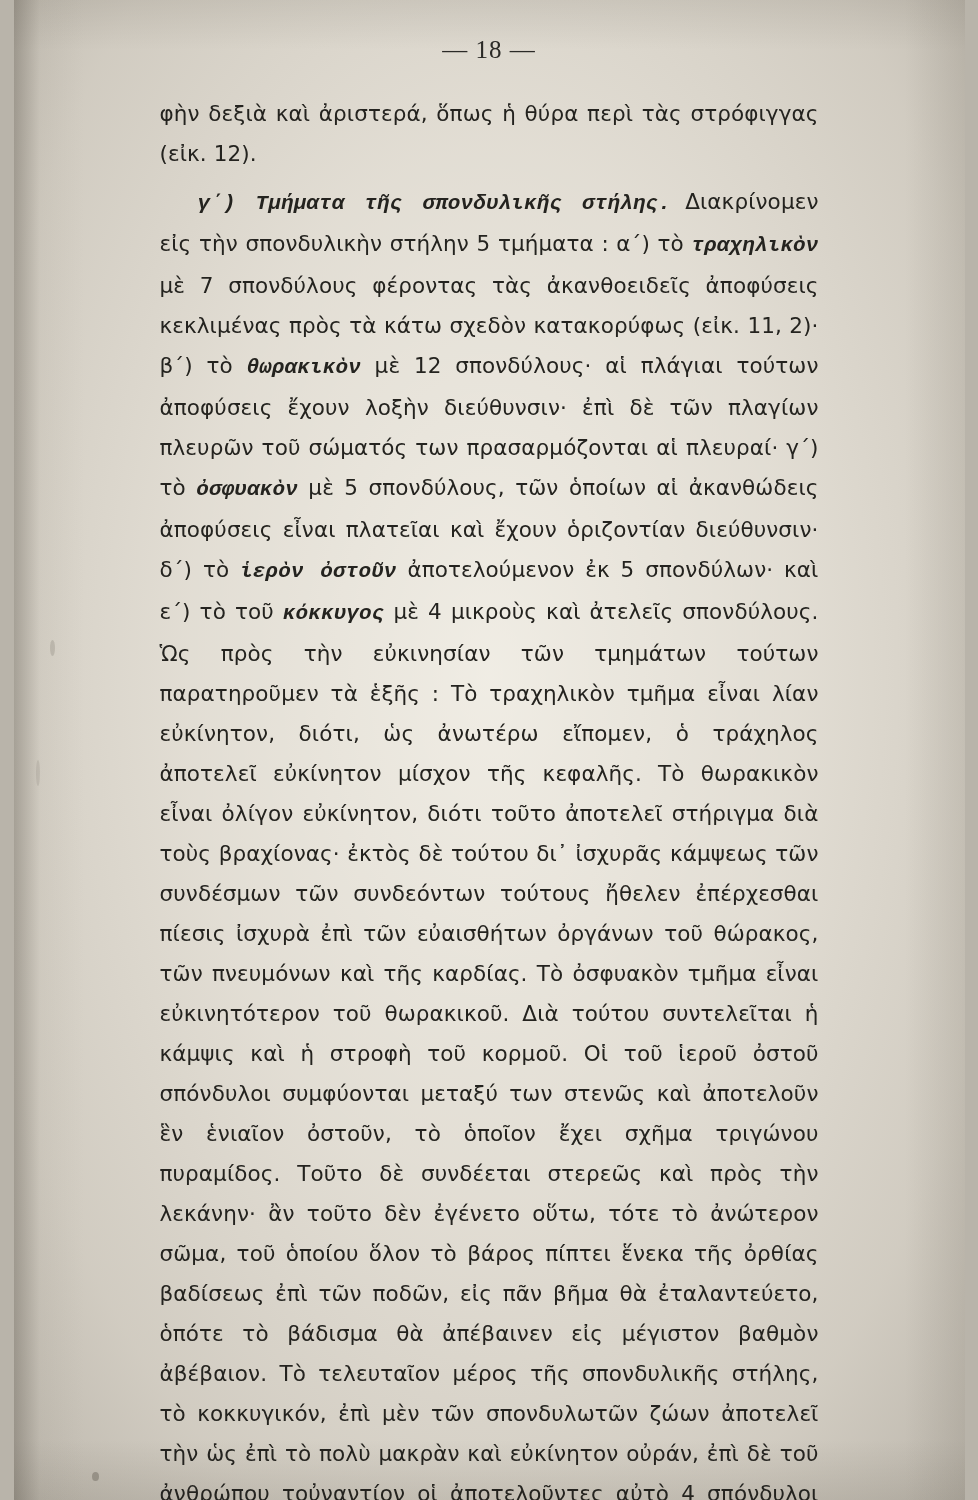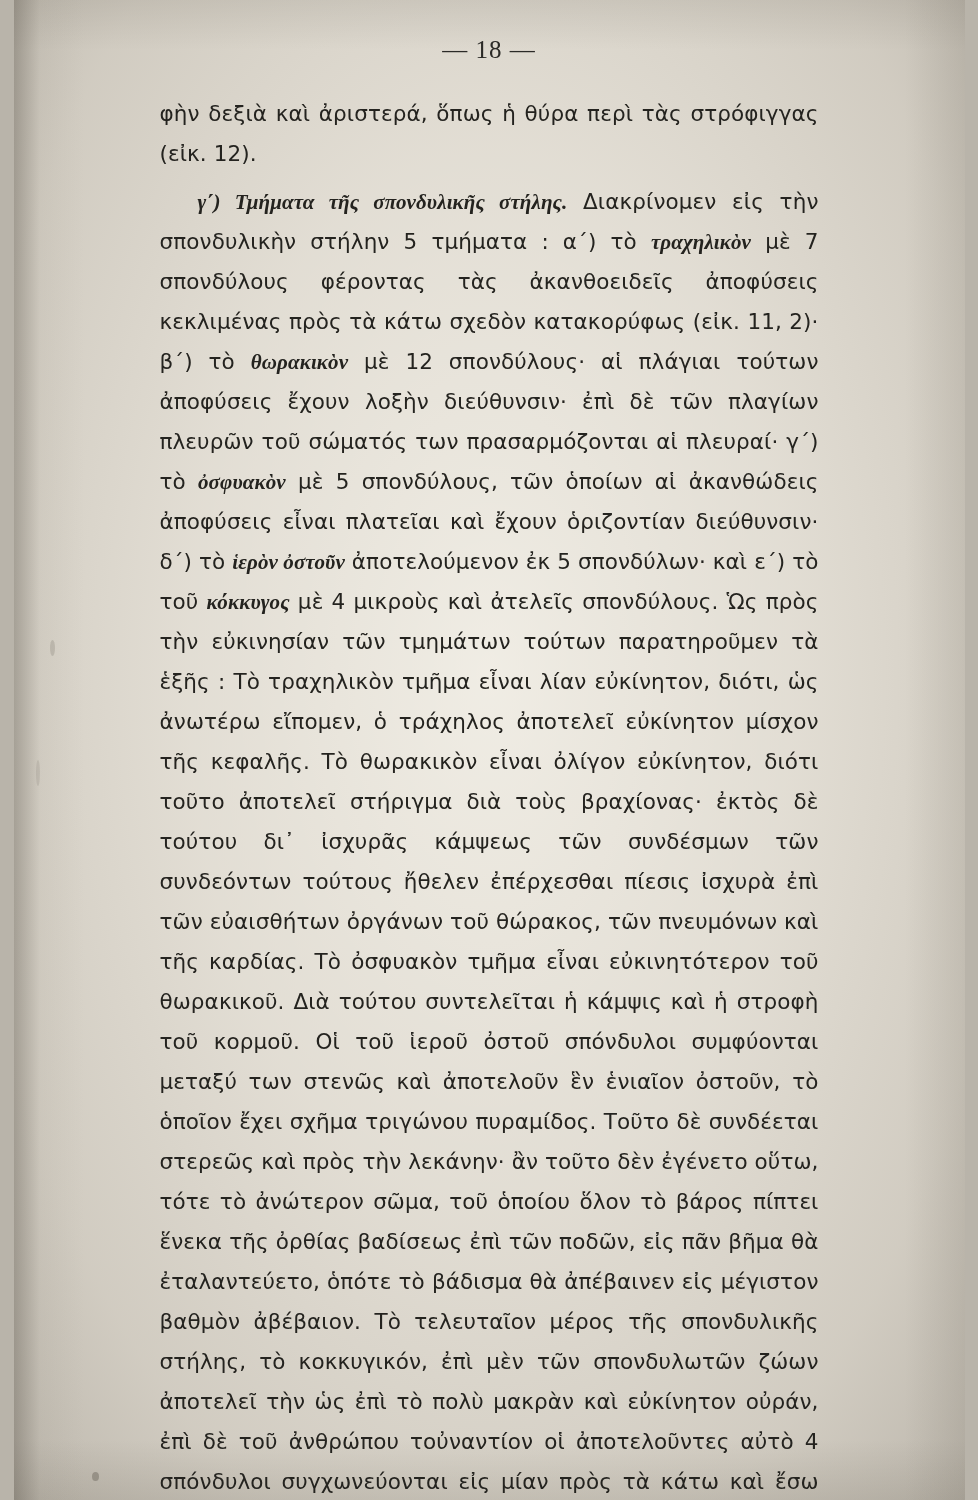"γ΄) Τμήματα τῆς σπονδυλικῆς στήλης." .ital-bold { font-family: Liberation Serif, serif -> Liberation Mono, monospace }
